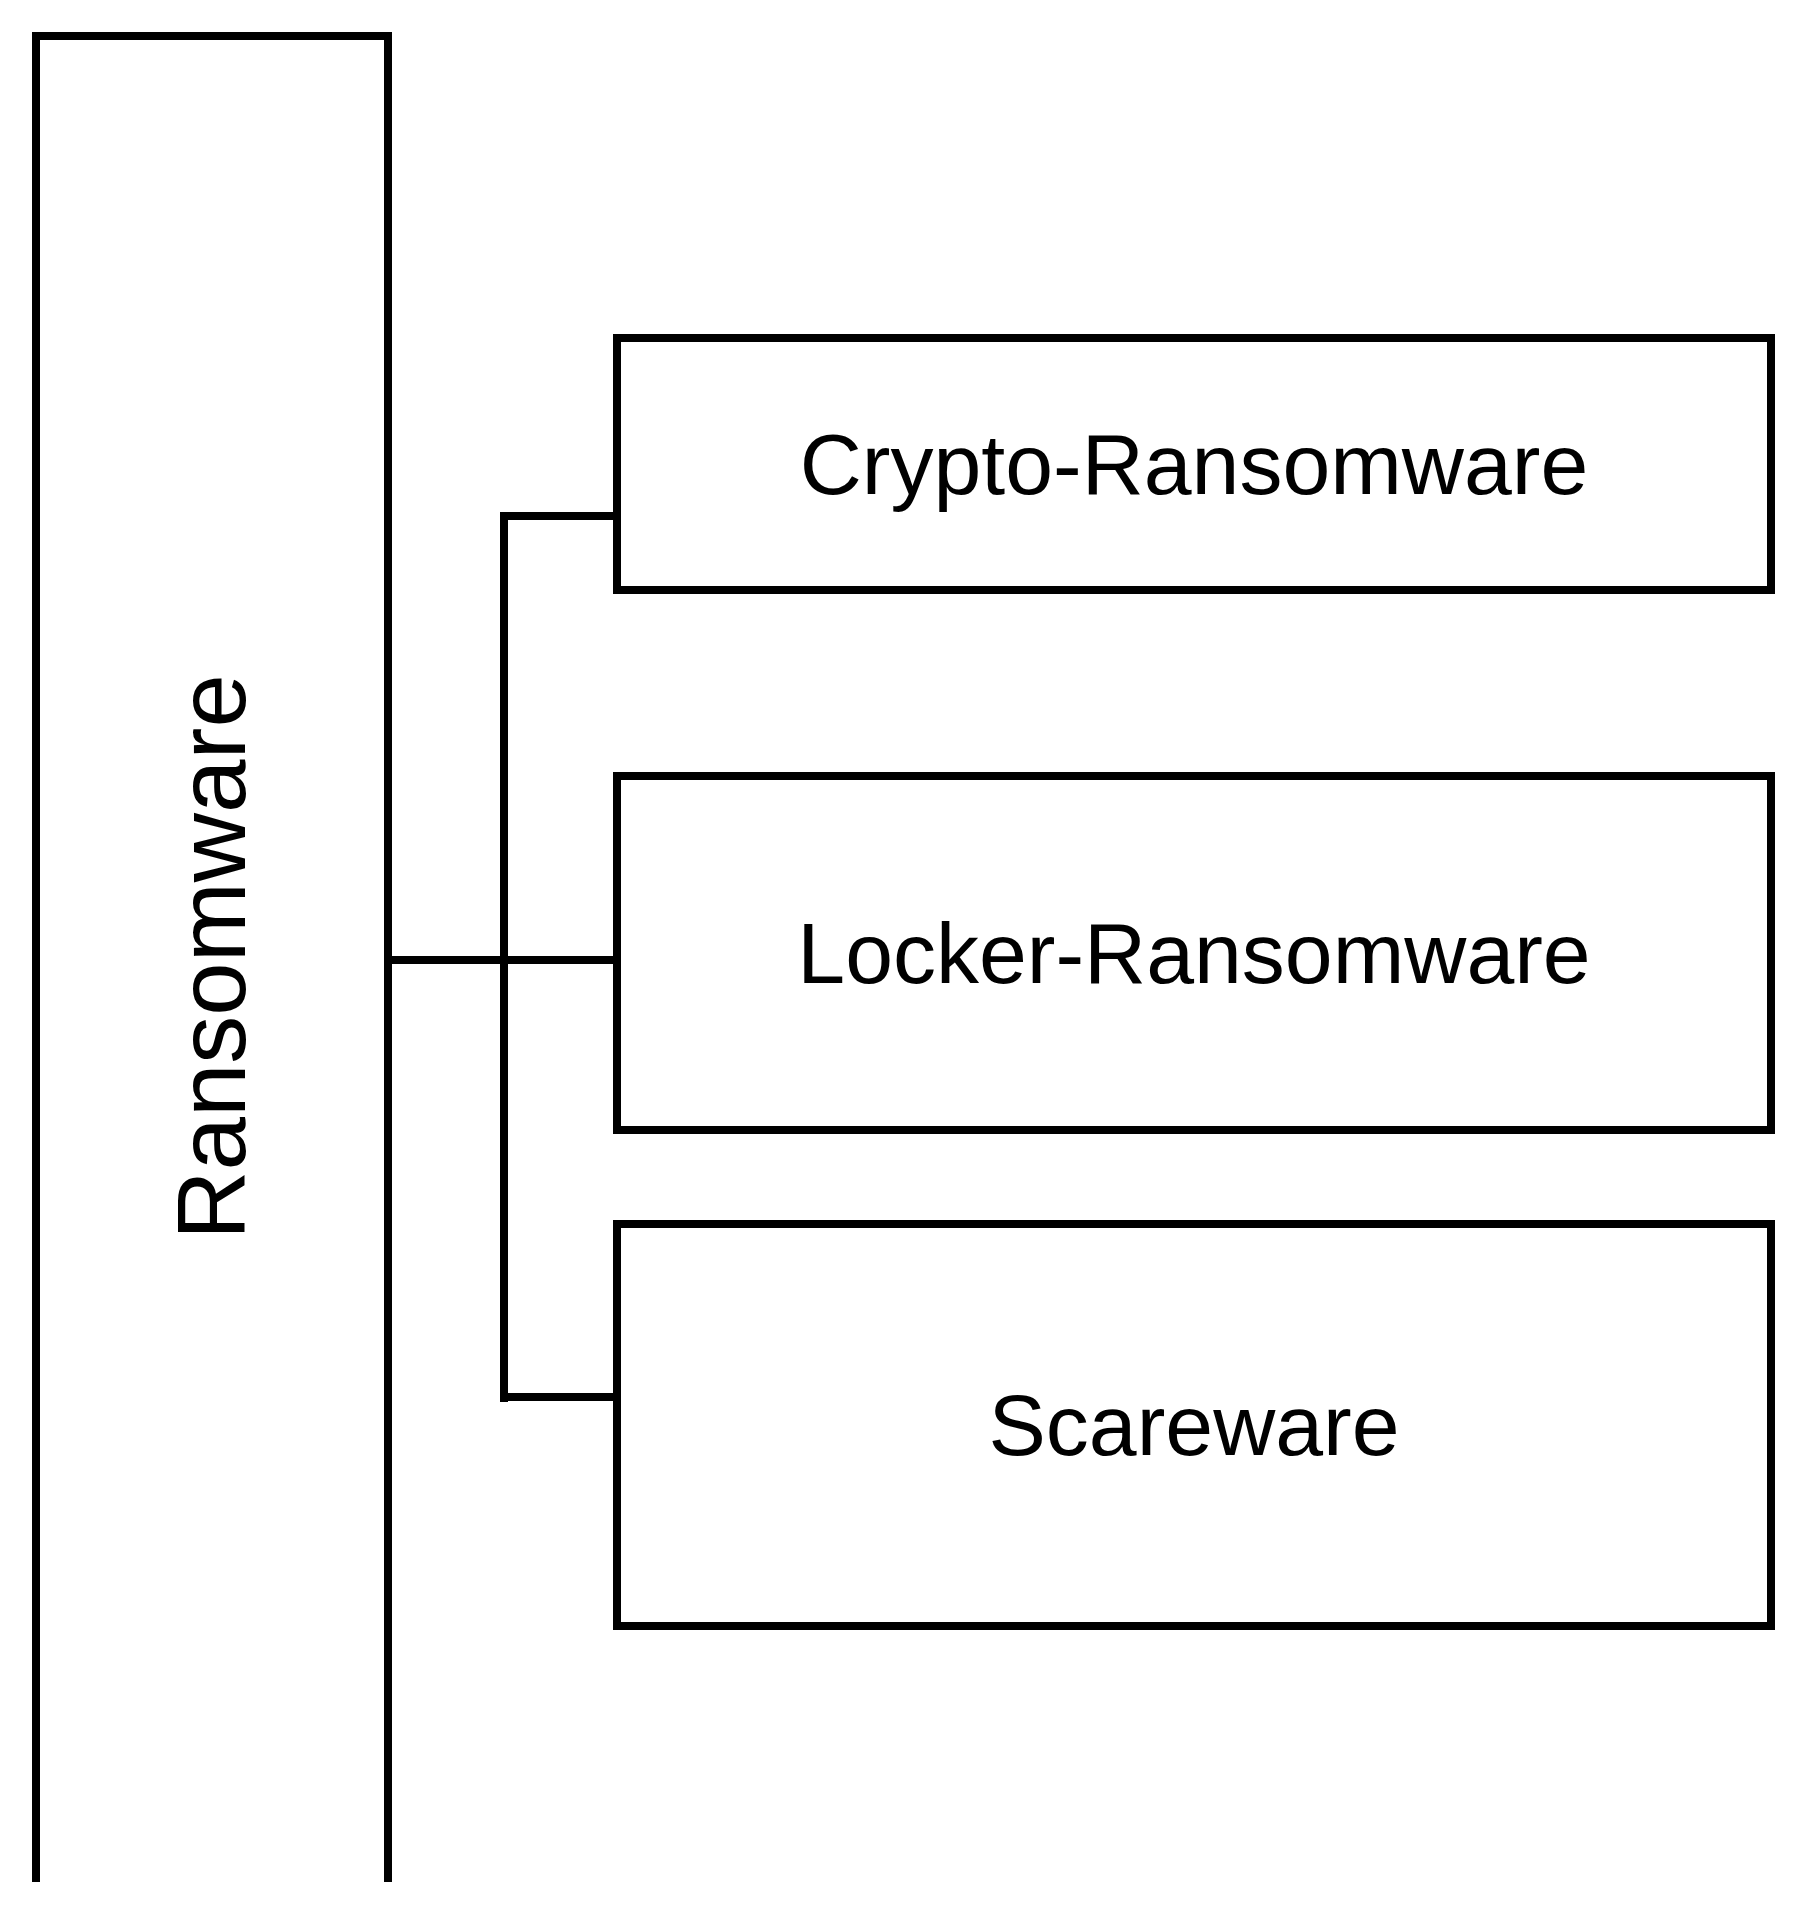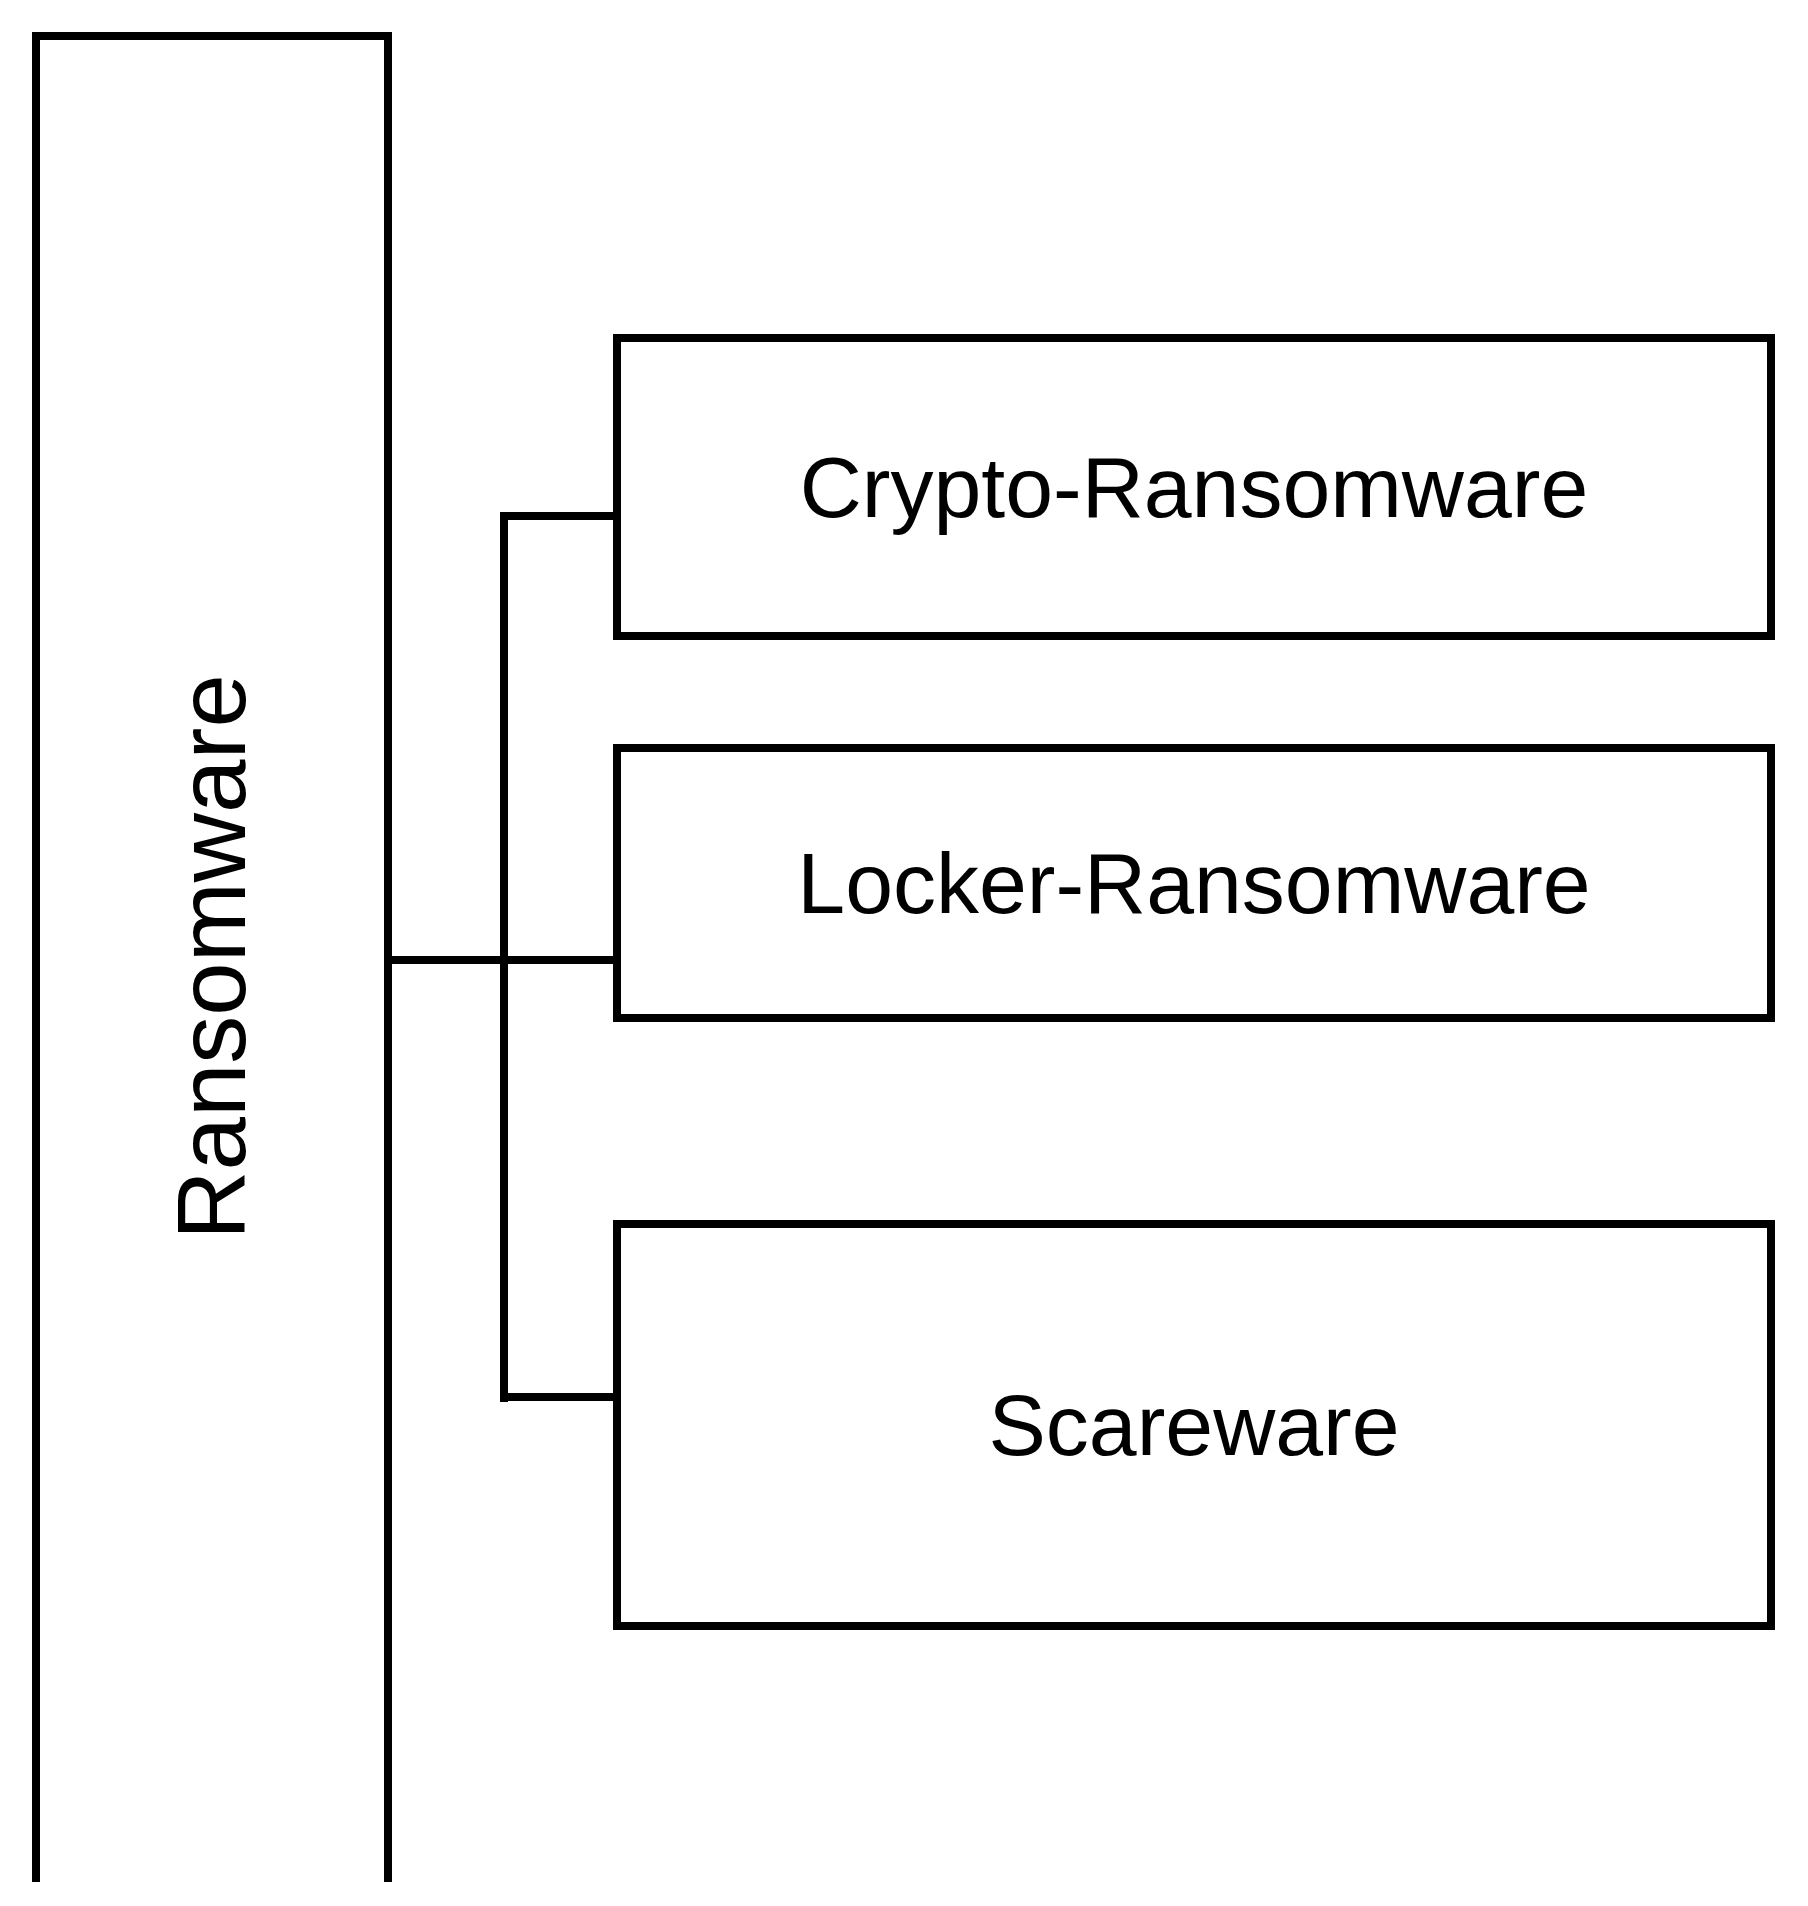"Crypto-Ransomware" .child-box.crypto { height: 306px -> 260px }
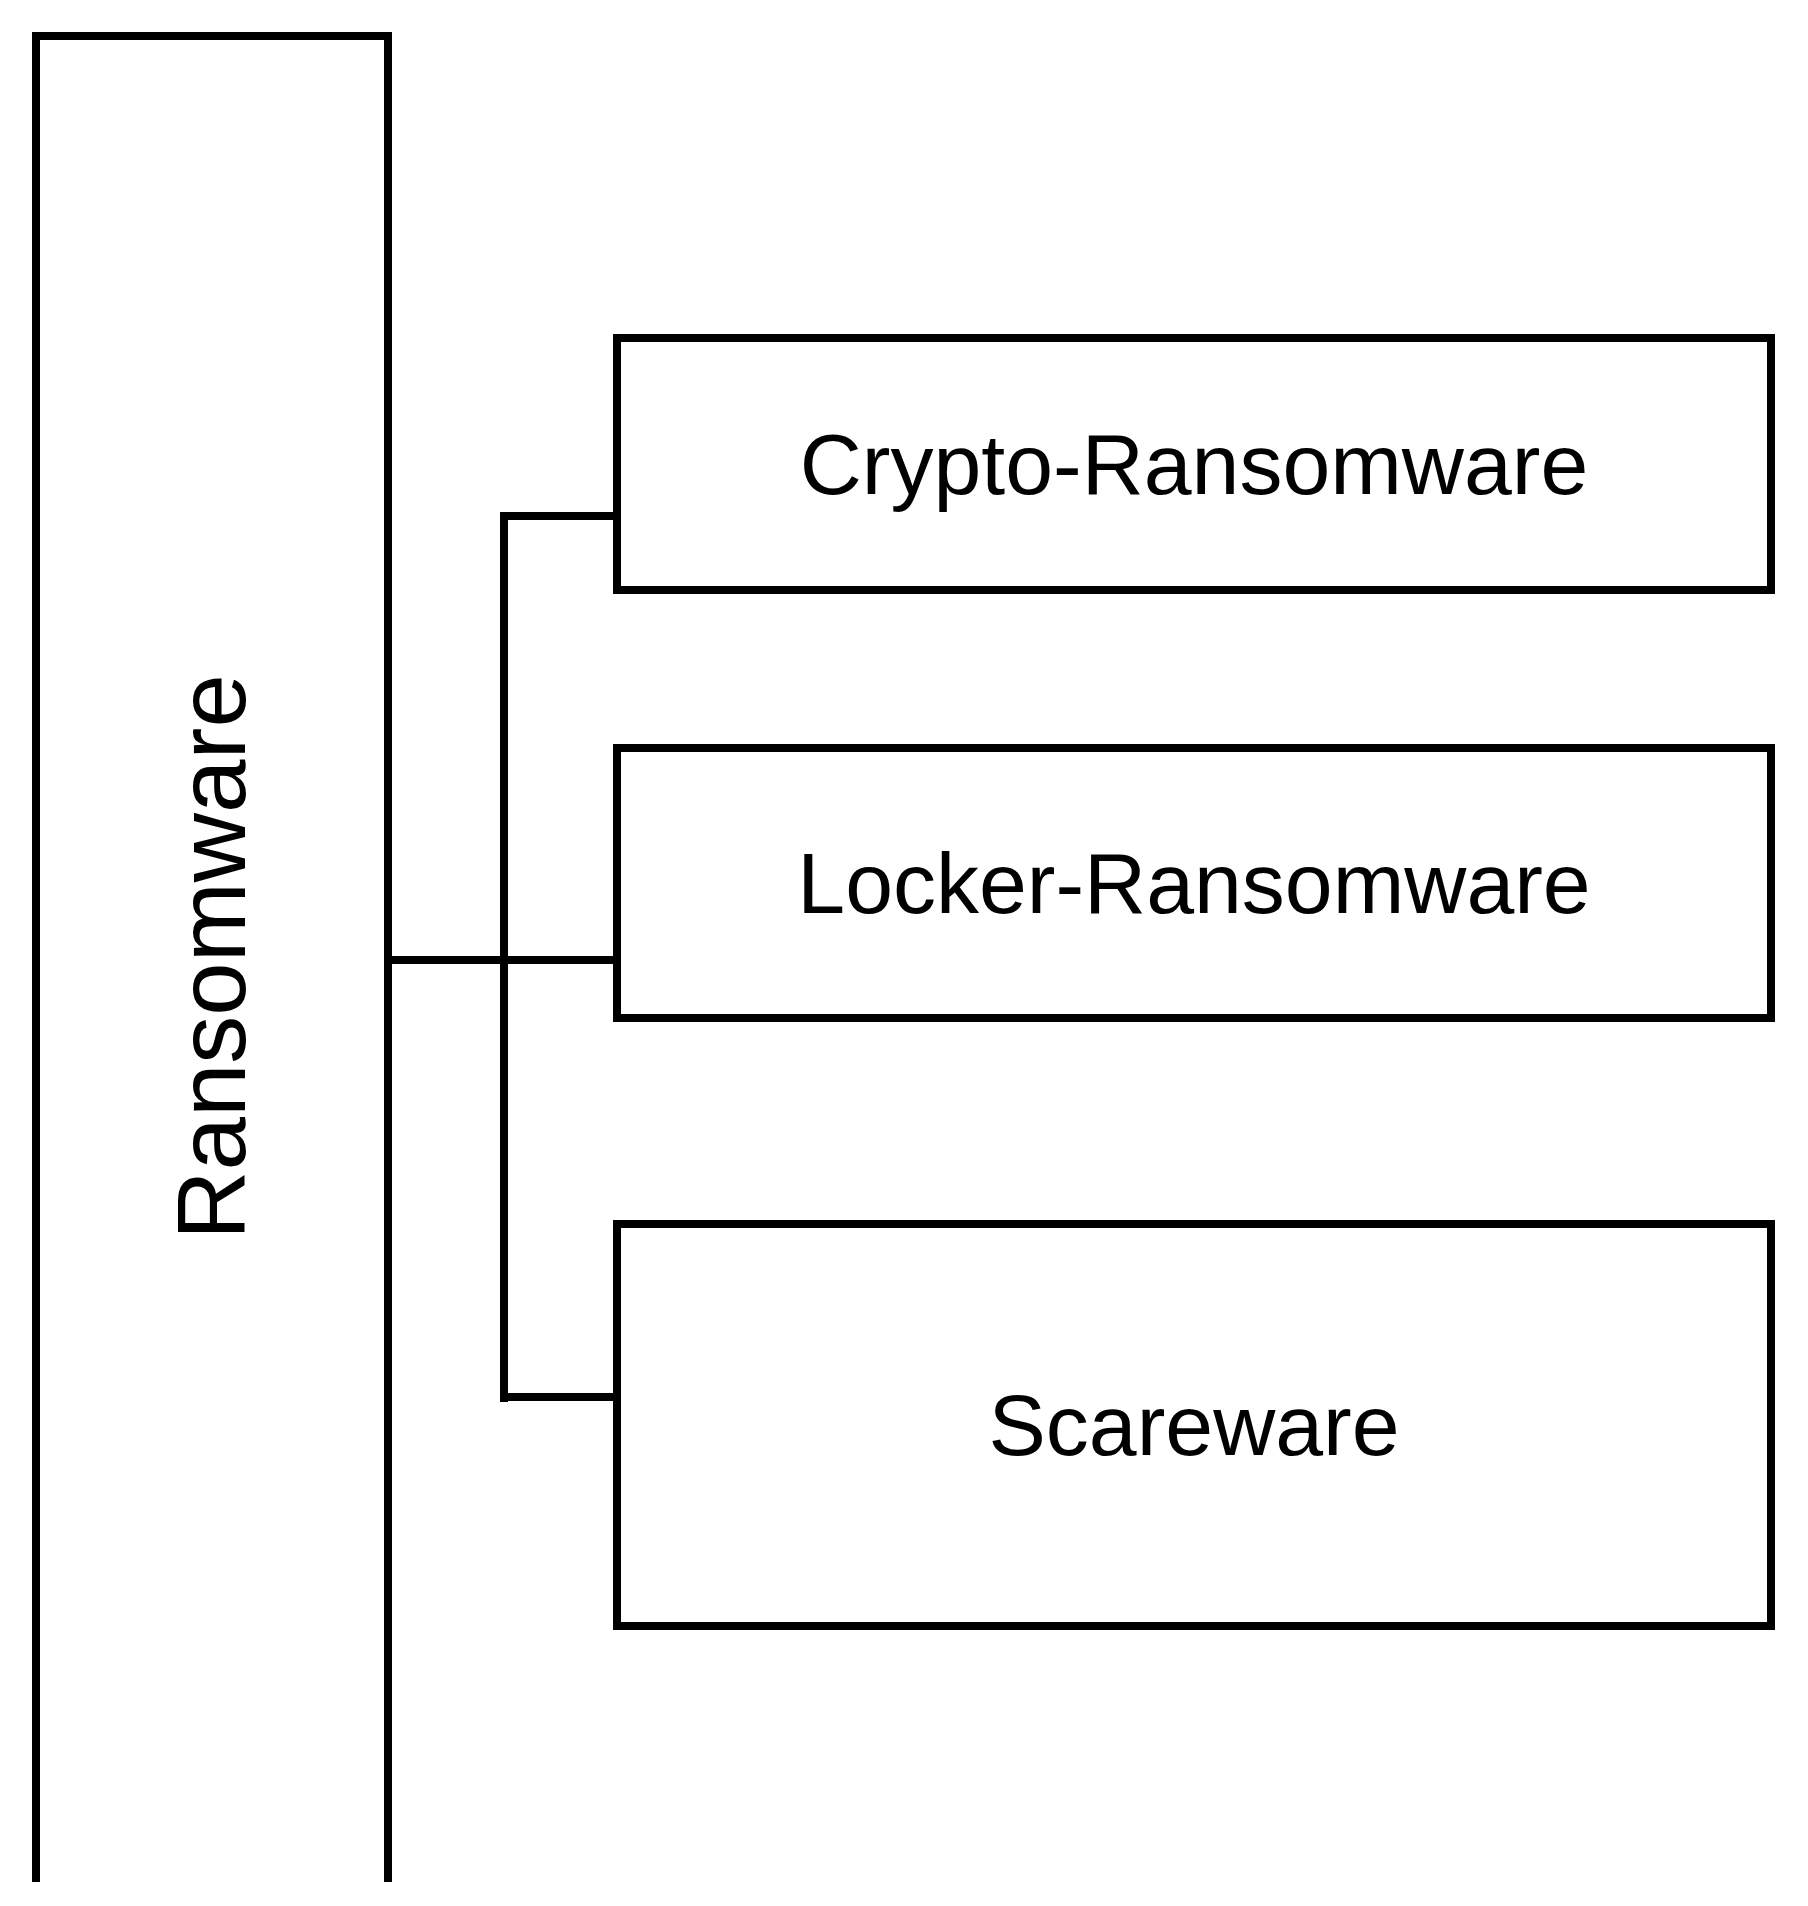"Locker-Ransomware" .child-box.locker { height: 278px -> 362px; top: 744px -> 772px }
